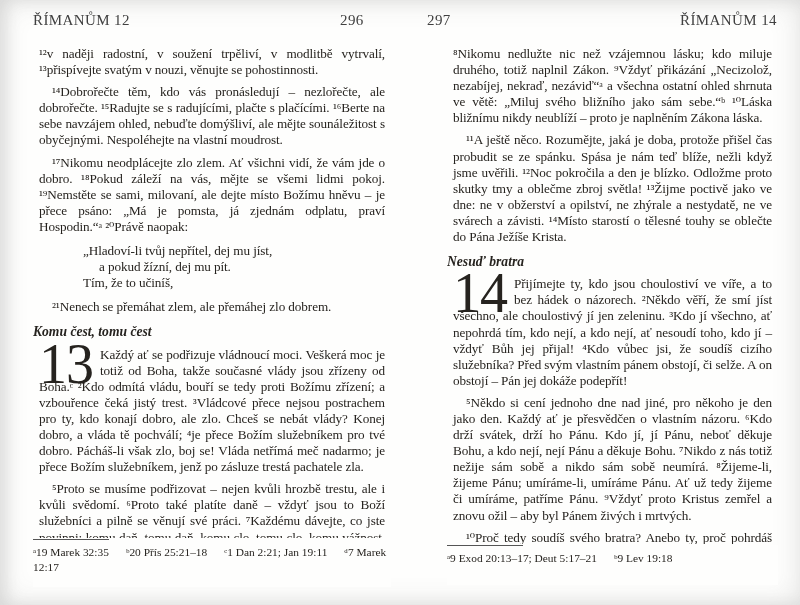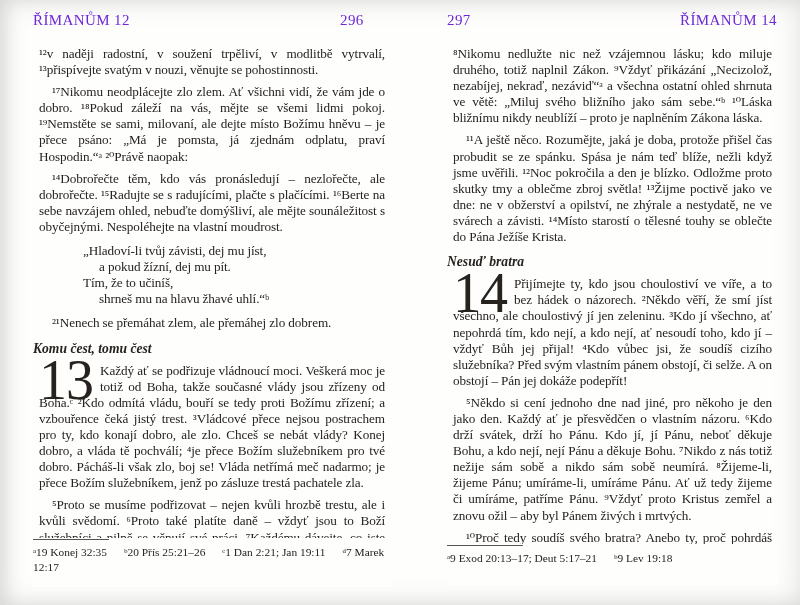"ŘÍMANŮM 12" .runhead { color: #6d28d9 -> #404040 }
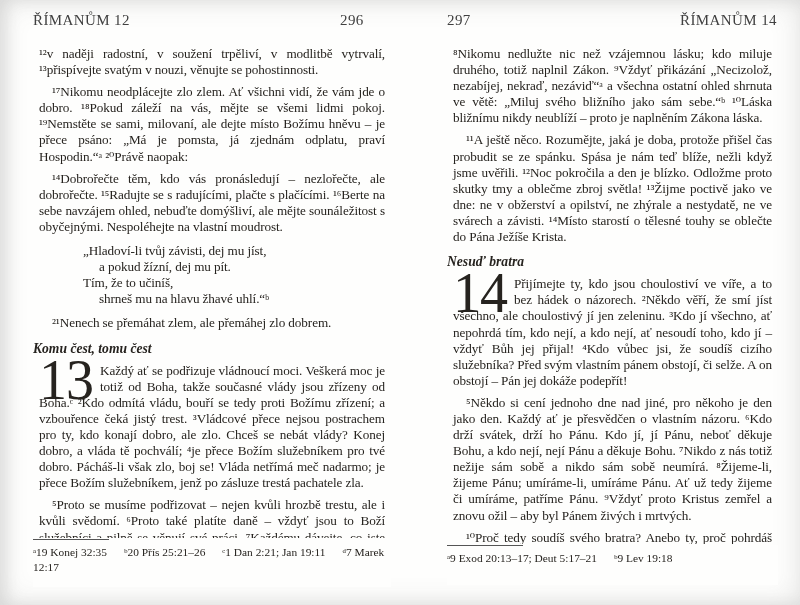"297" #head-page-right { left: 447px -> 427px }
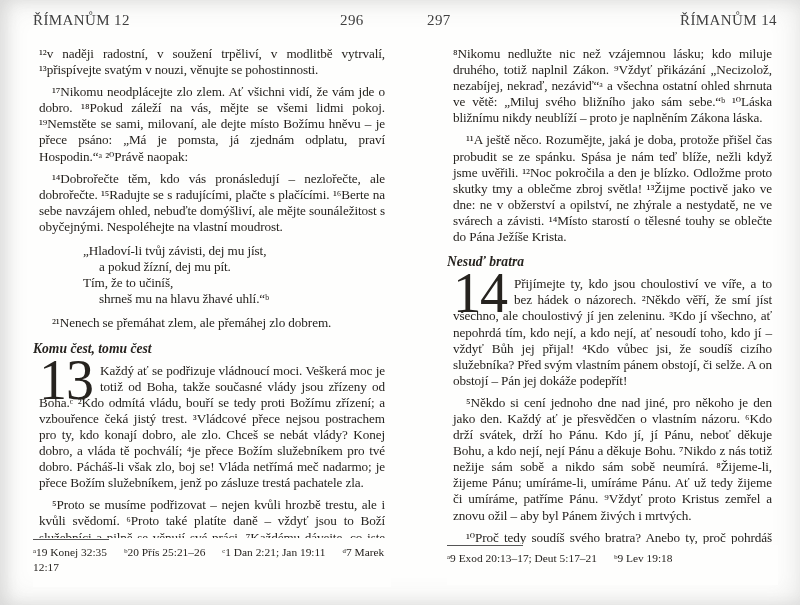"¹⁷Nikomu neodplácejte zlo zlem. Ať" p { order: before "¹⁴Dobrořečte těm, kdo vás pronásledují" -> after "¹⁴Dobrořečte těm, kdo vás pronásledují" }
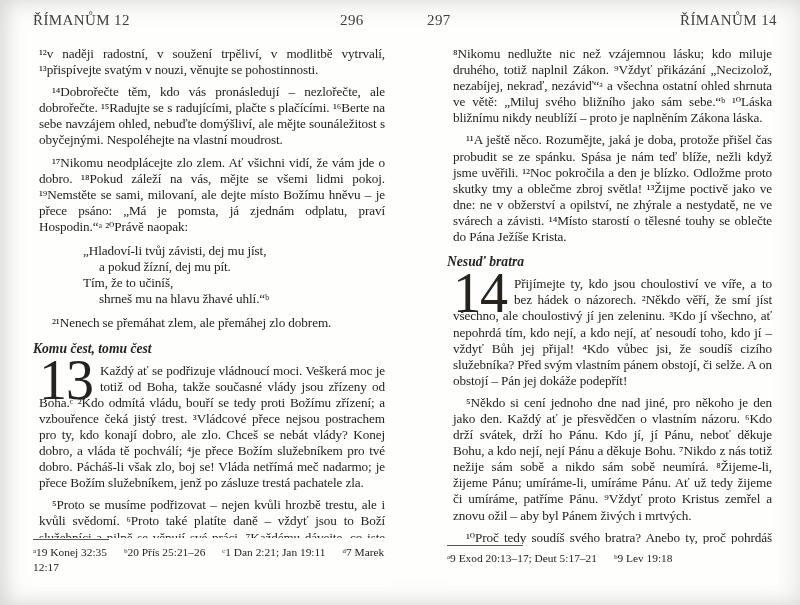"„Hladoví-li tvůj závisti, dej mu" div.l1 { text: závisti -> nepřítel }
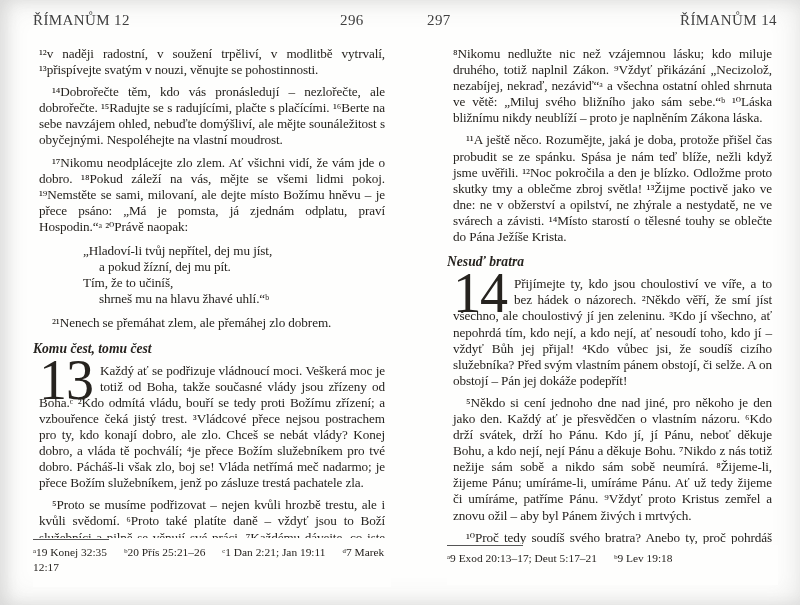"shrneš mu na hlavu žhavé" div.l2 { html: <div>shrneš mu na hlavu žhavé uhlí.“ᵇ</div> -> none }
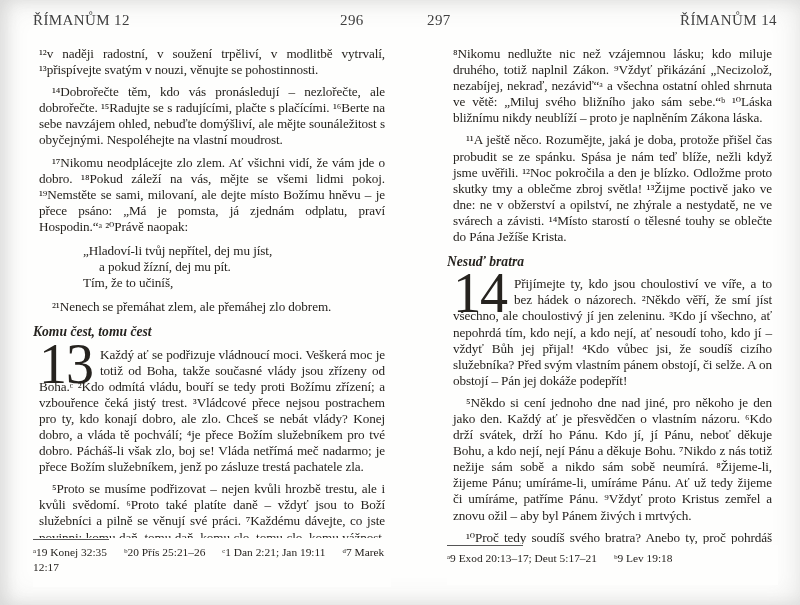"ᵃ19 Konej 32:35" span.fn-entry { text: Konej -> Marek }
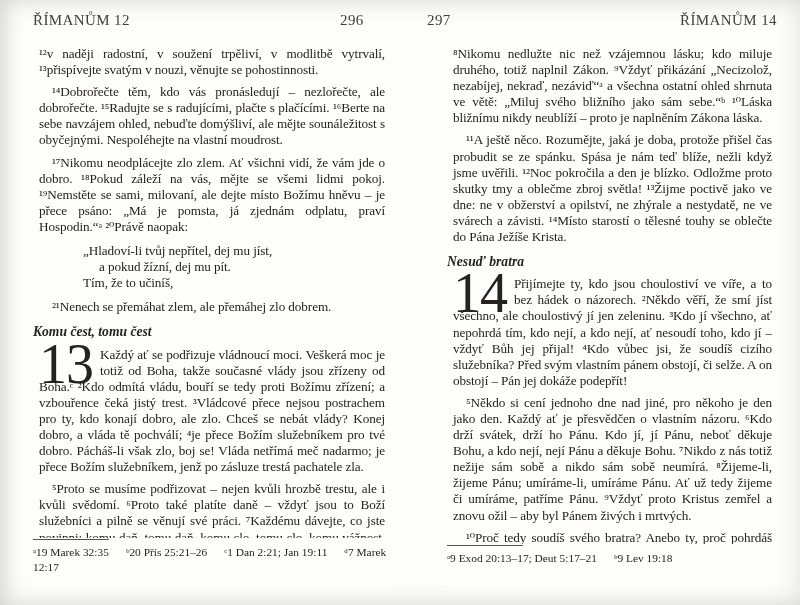"ᵇ20 Přís 25:21–26" span.fn-entry { text: 26 -> 18 }
